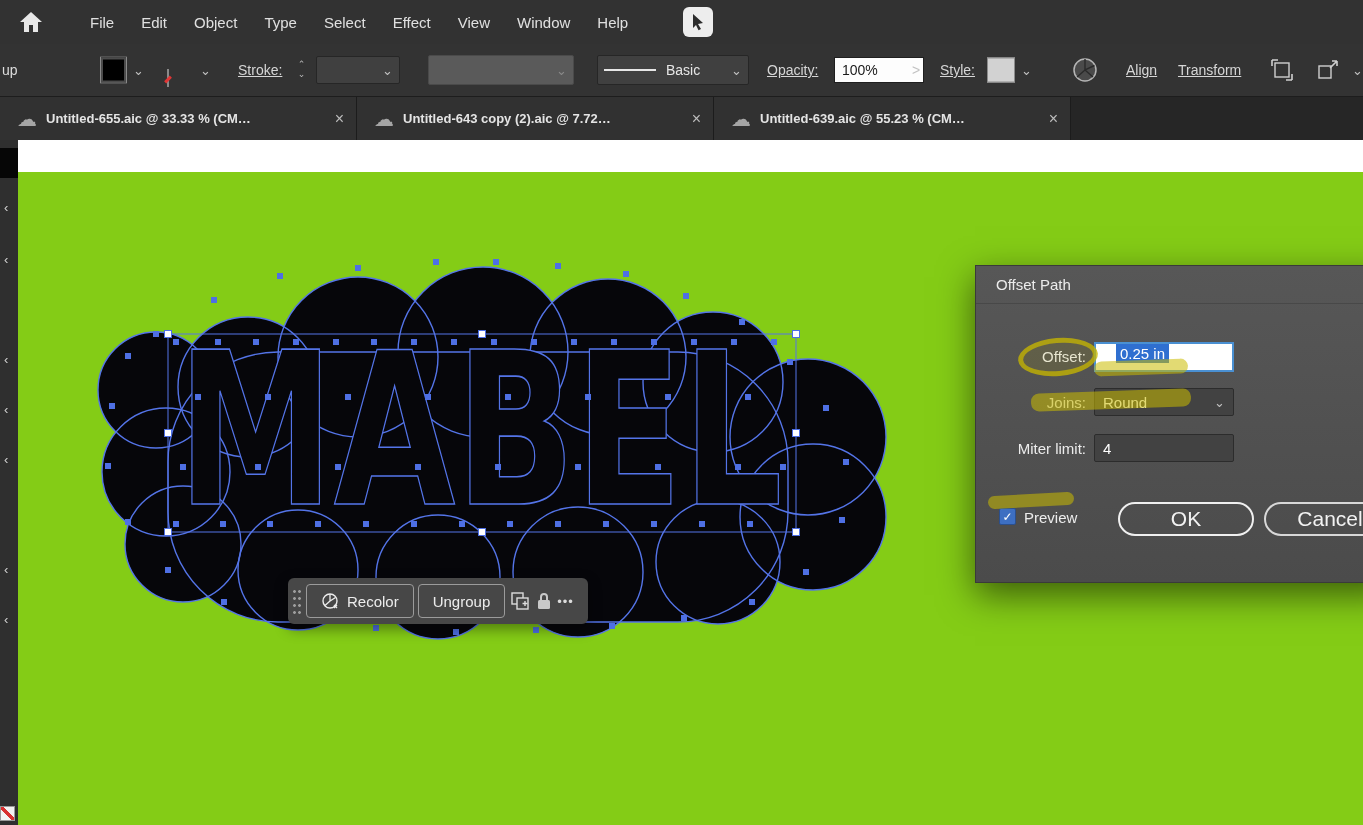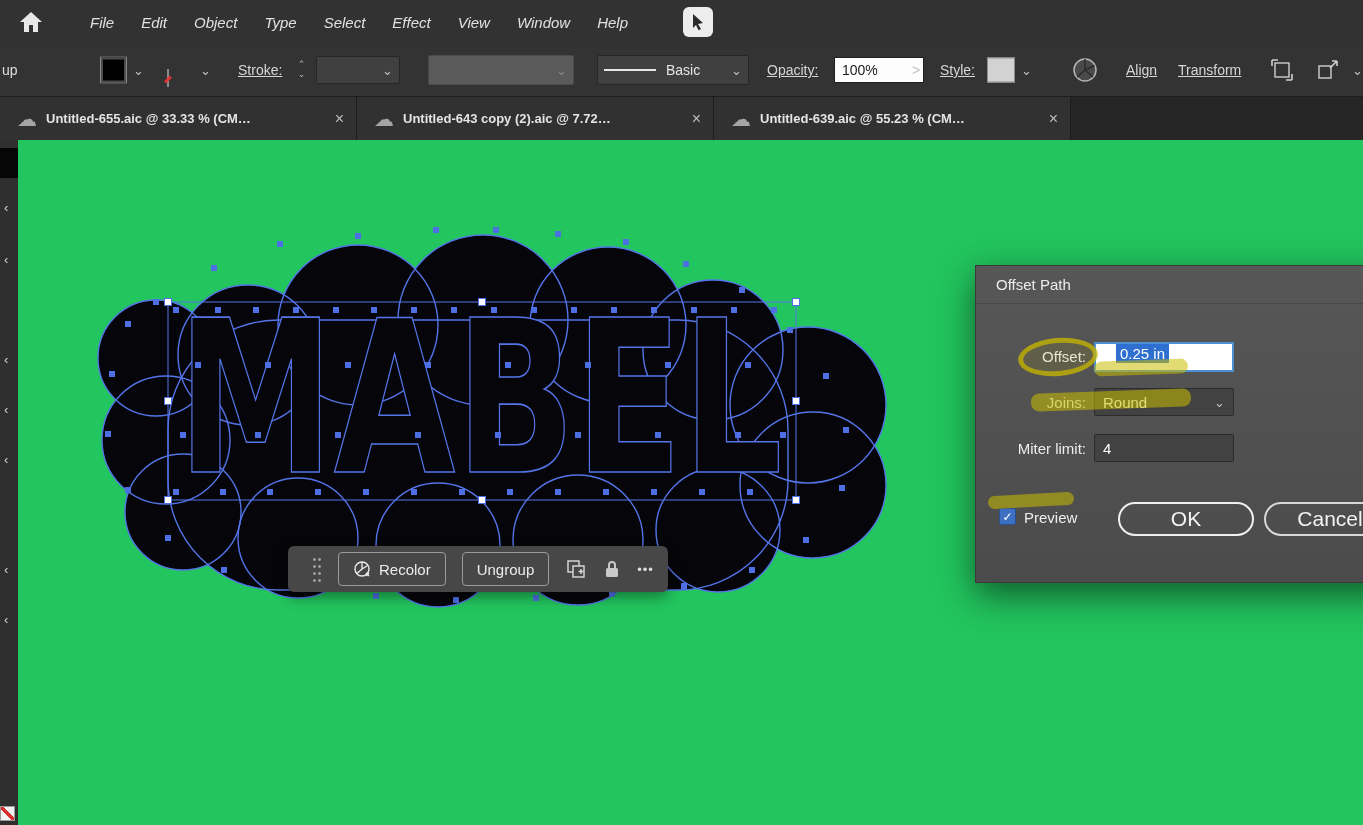"File" .menu-item { font-style: italic -> none }
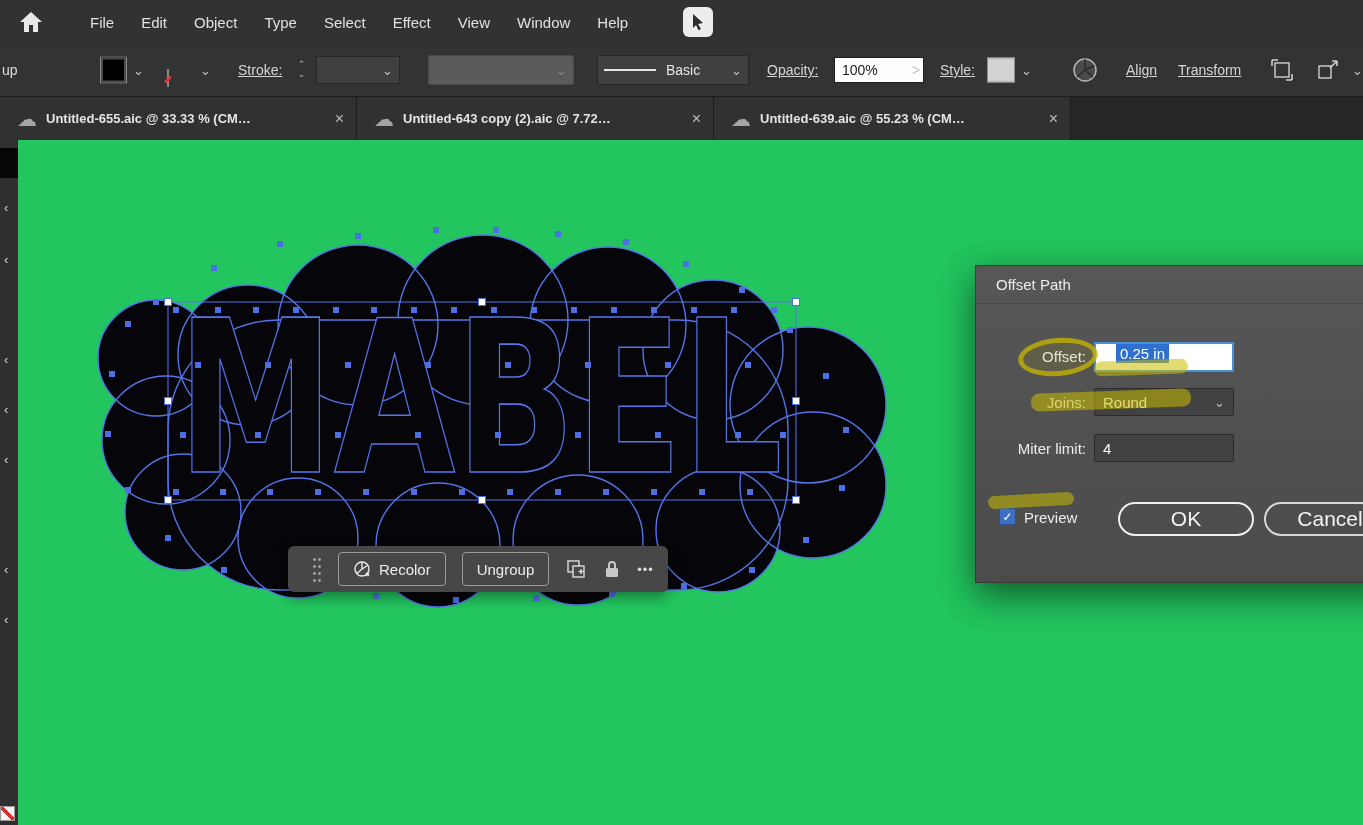"MABEL" .canvas { background: #22c55e -> #84cc16; margin-top: none -> 32px }
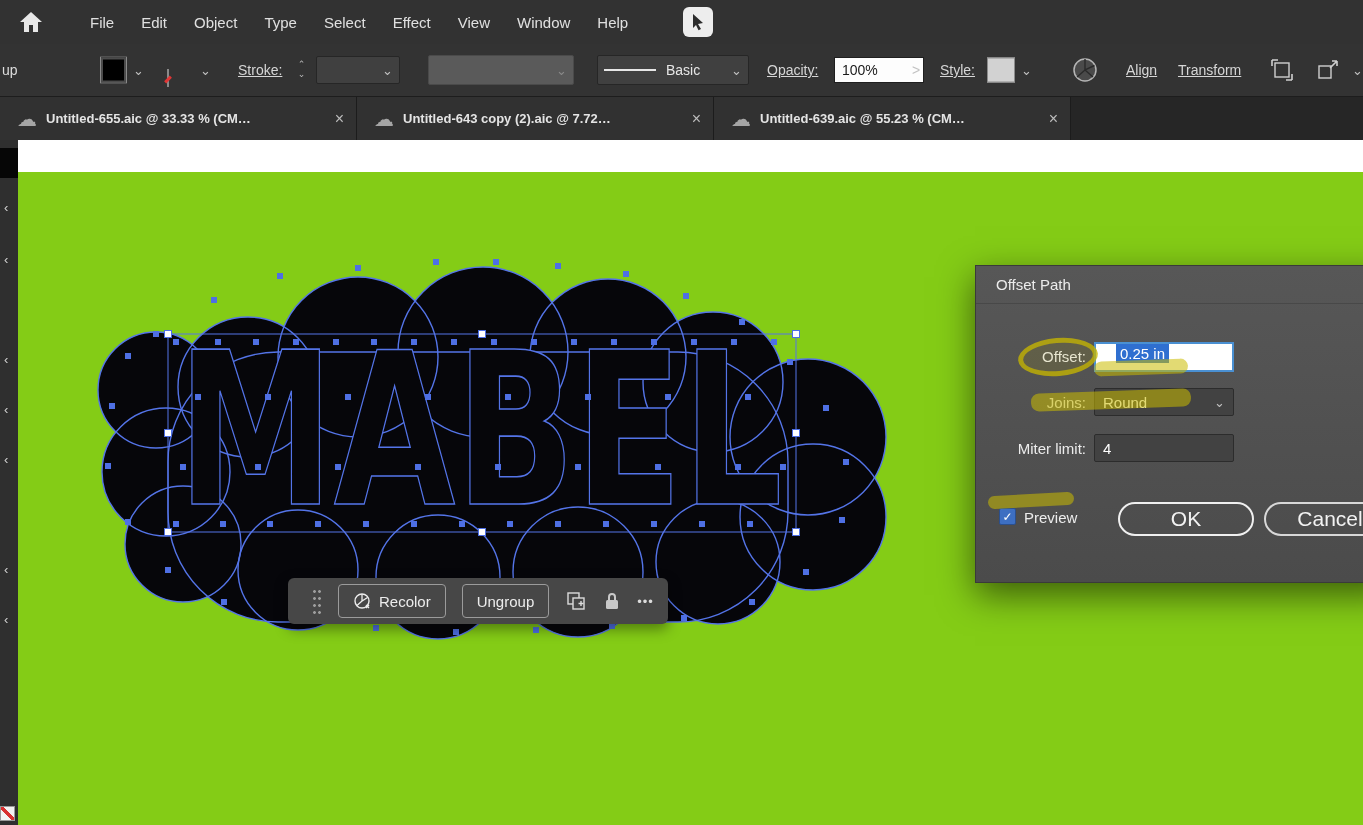"Recolor" .ctx-toolbar { gap: 16px -> 4px; padding: 0 14px 0 24px -> 0 14px 0 4px }
